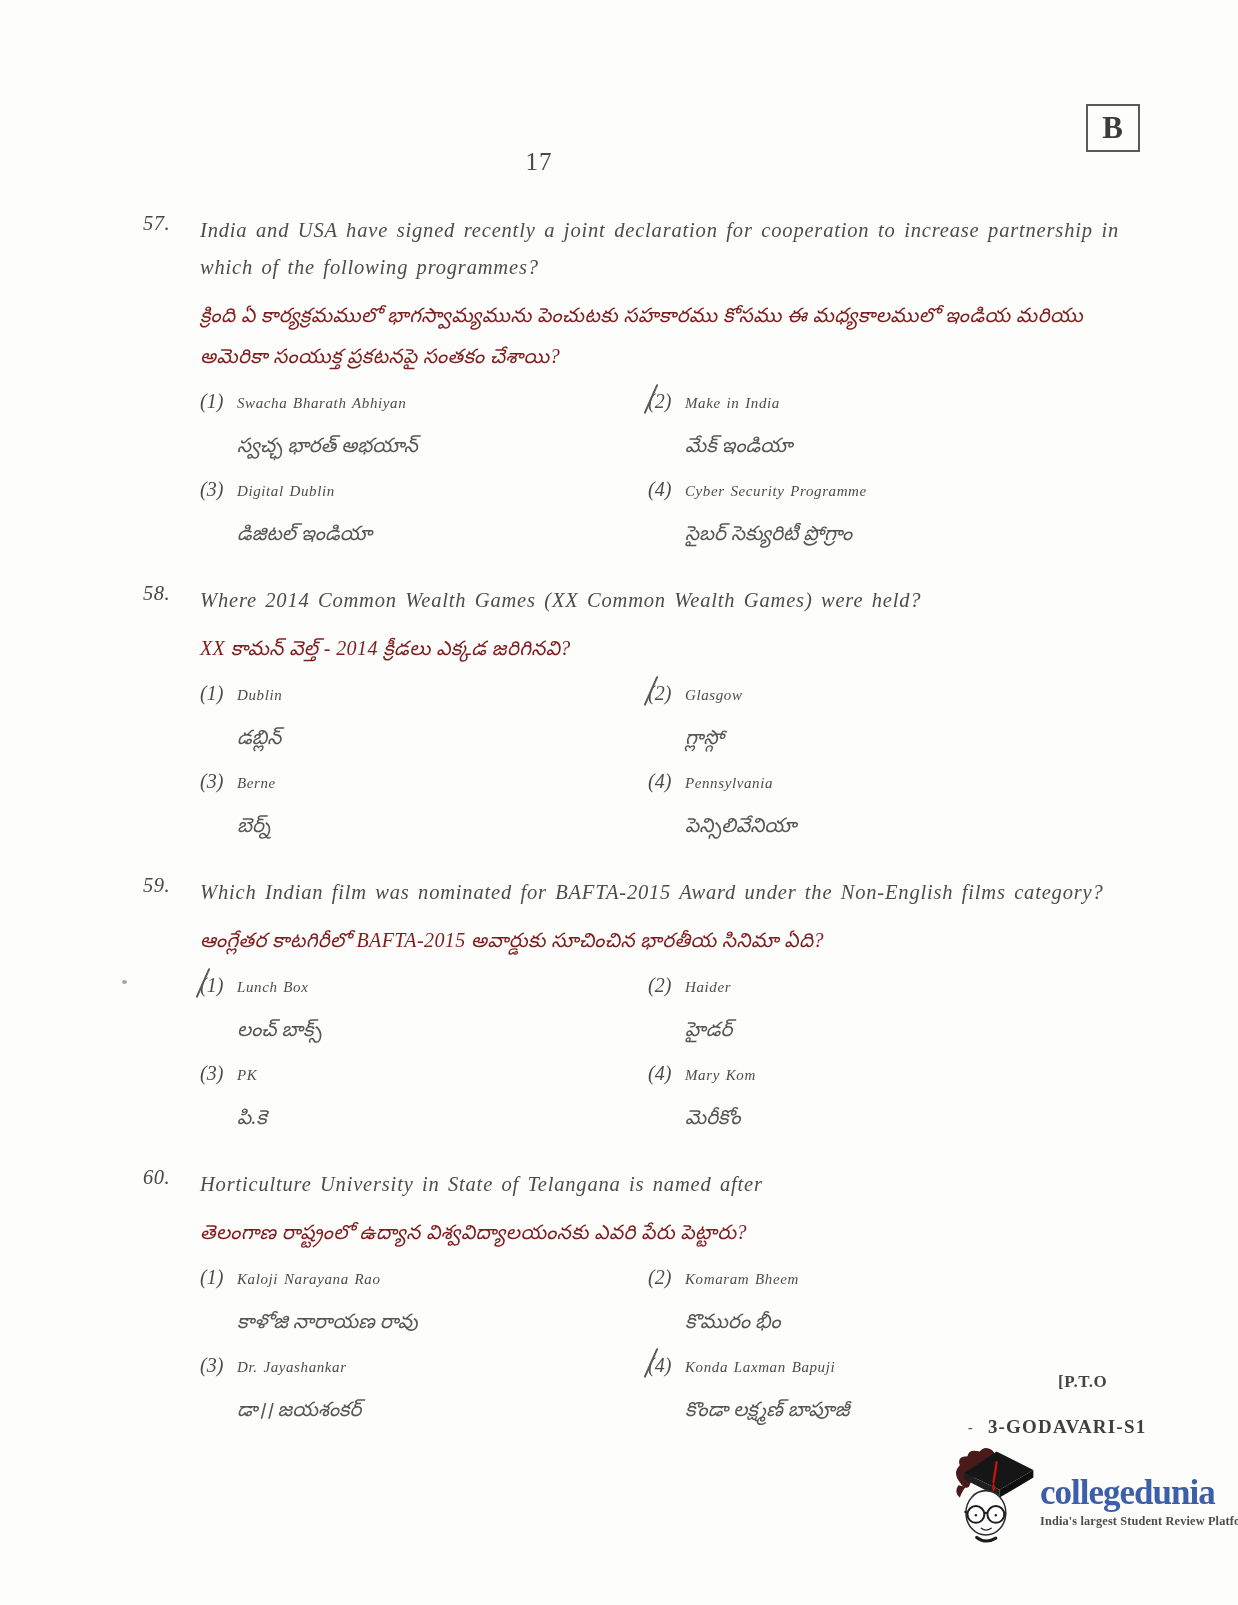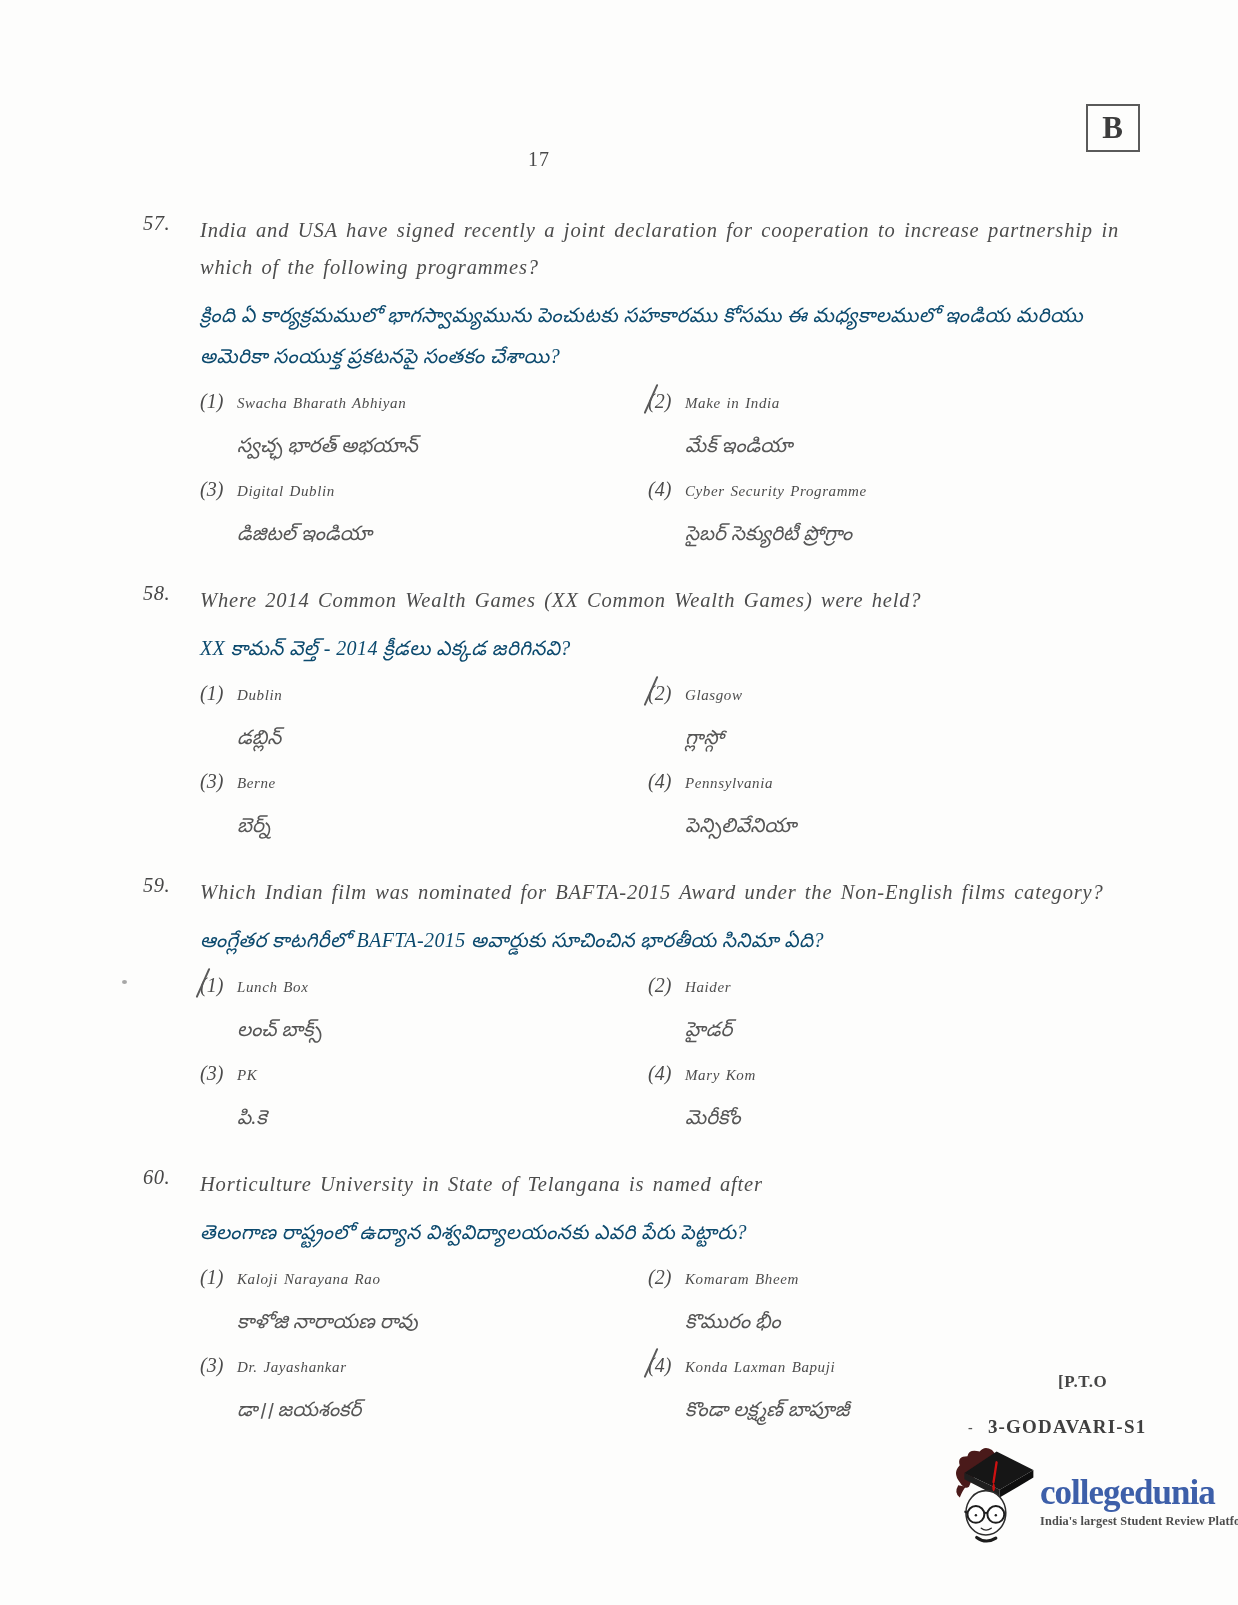"17" .page-number { font-size: 20px -> 25px }
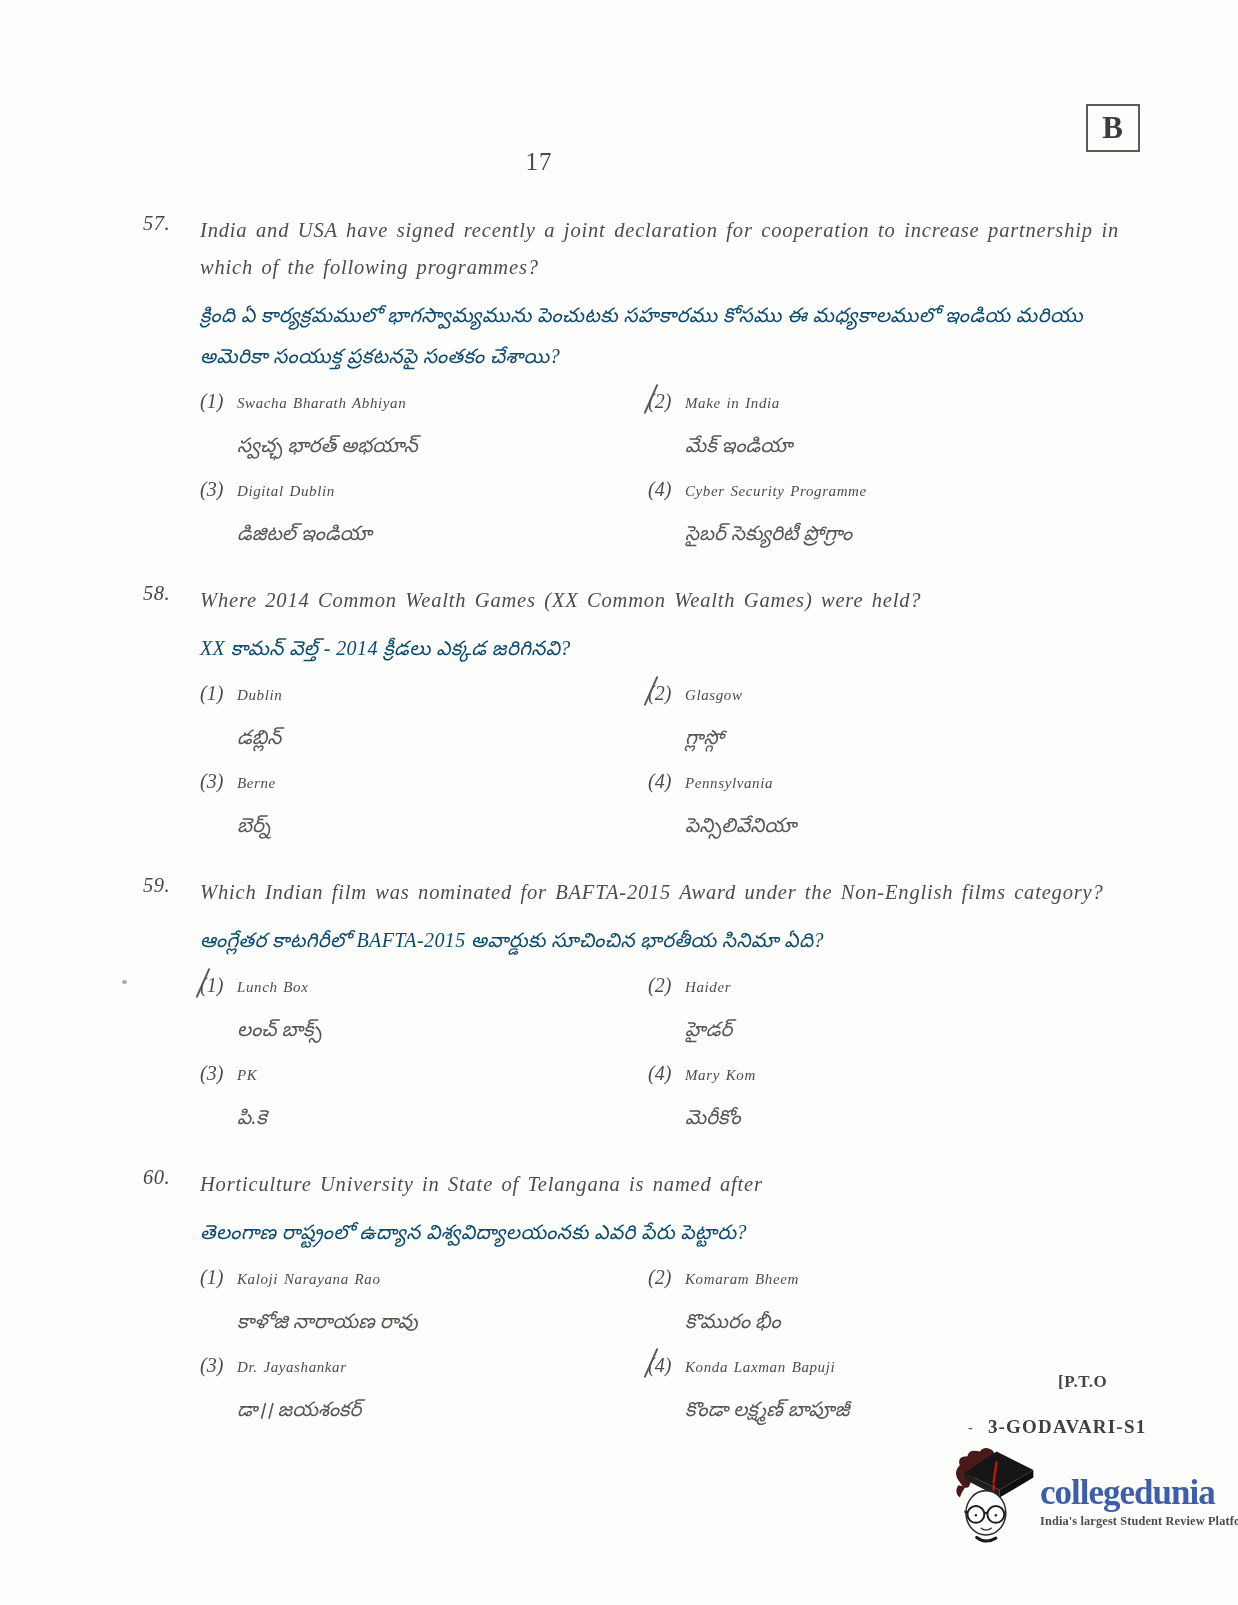"క్రింది ఏ కార్యక్రమములో భాగస్వామ్యమును" .q-te { color: #0c4a6e -> #7f1d1d }
